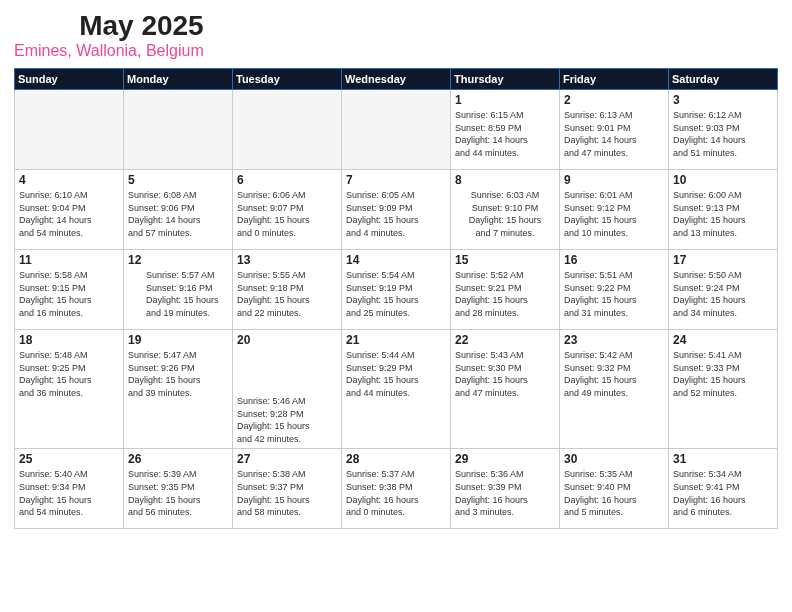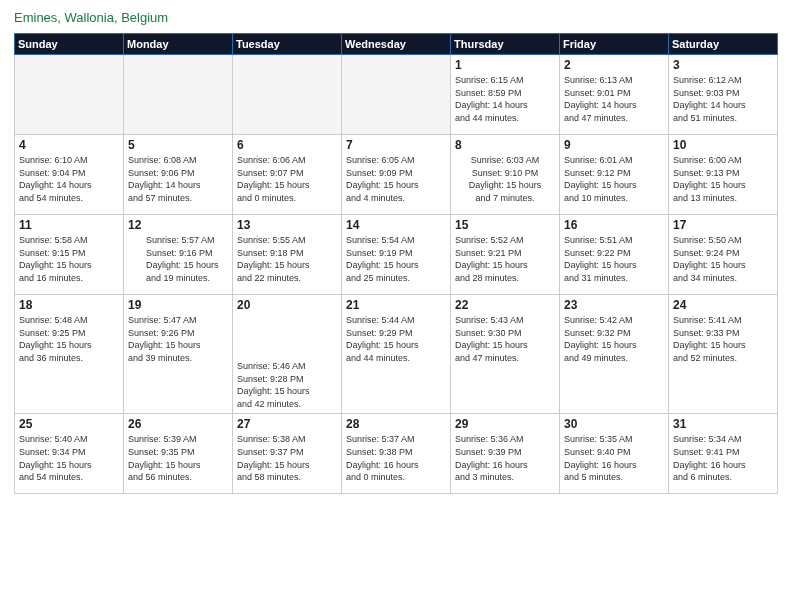"May 2025" div.month-title { html: none -> <div>May 2025</div> }
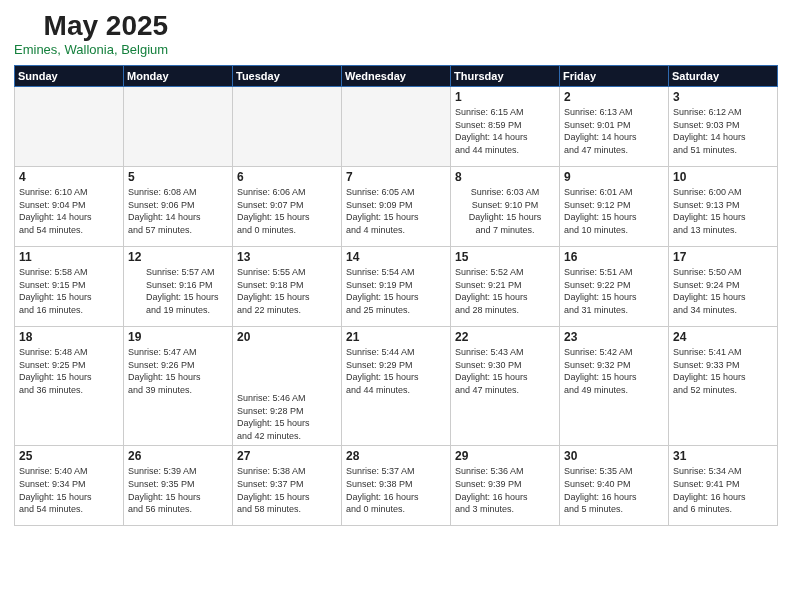"Emines, Wallonia, Belgium" .subtitle { color: #15803d -> #ec4899; font-size: 13px -> 16px }
